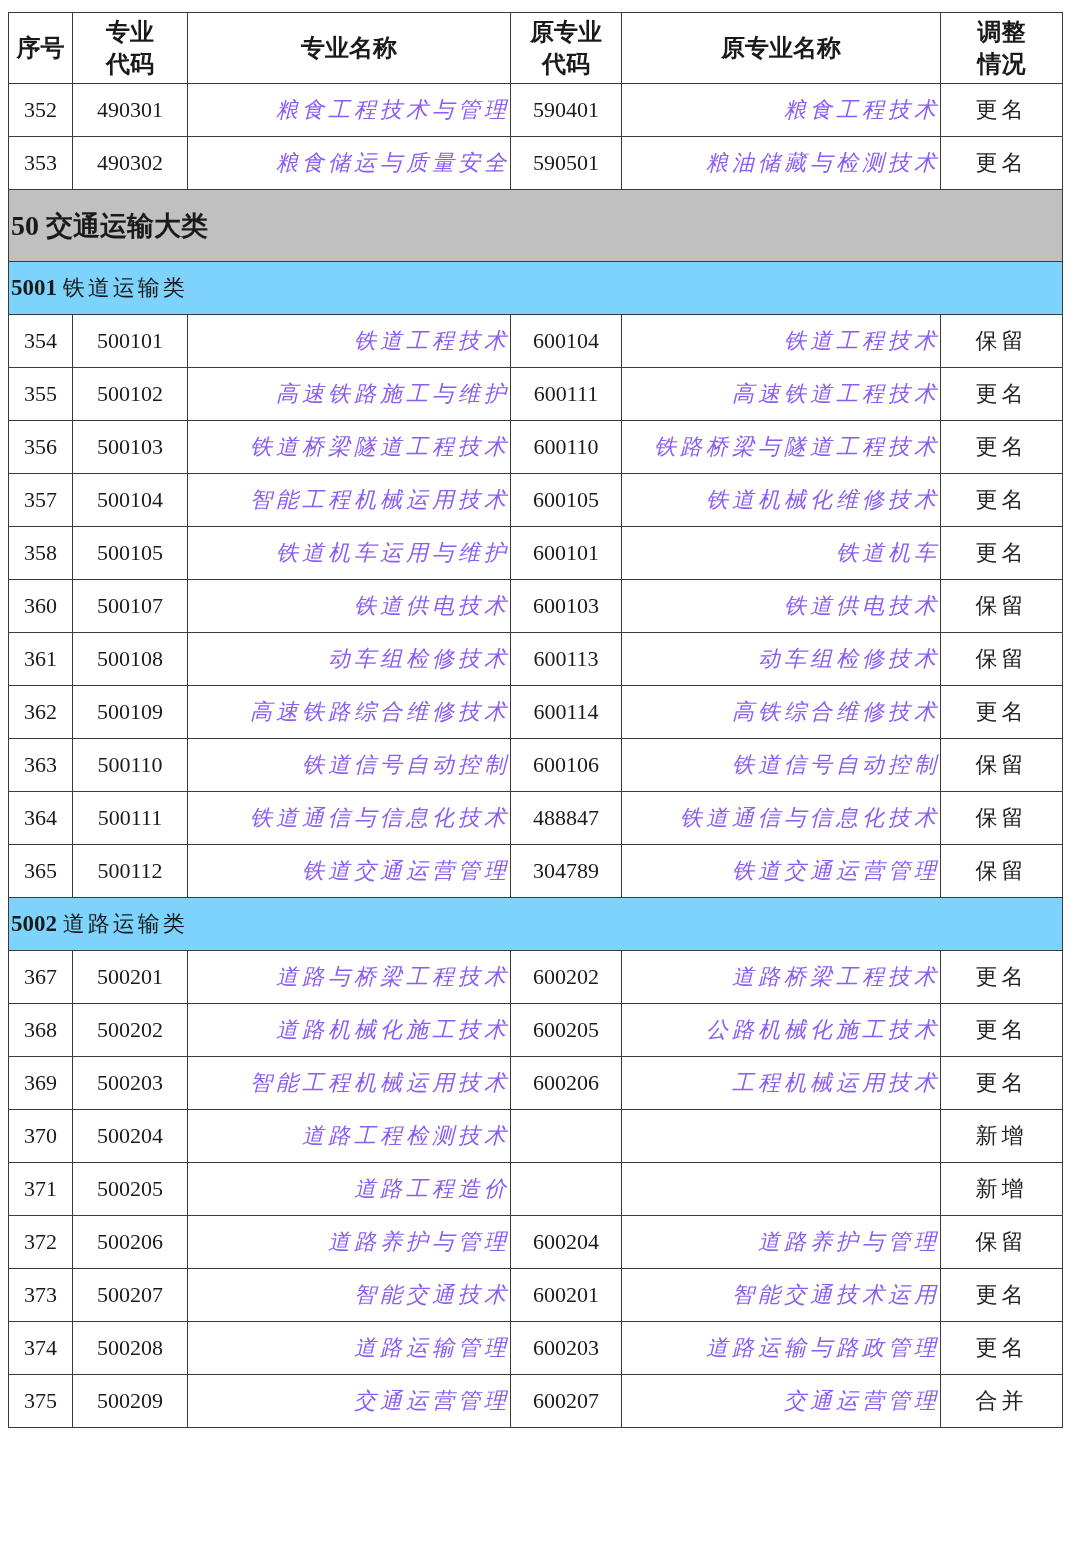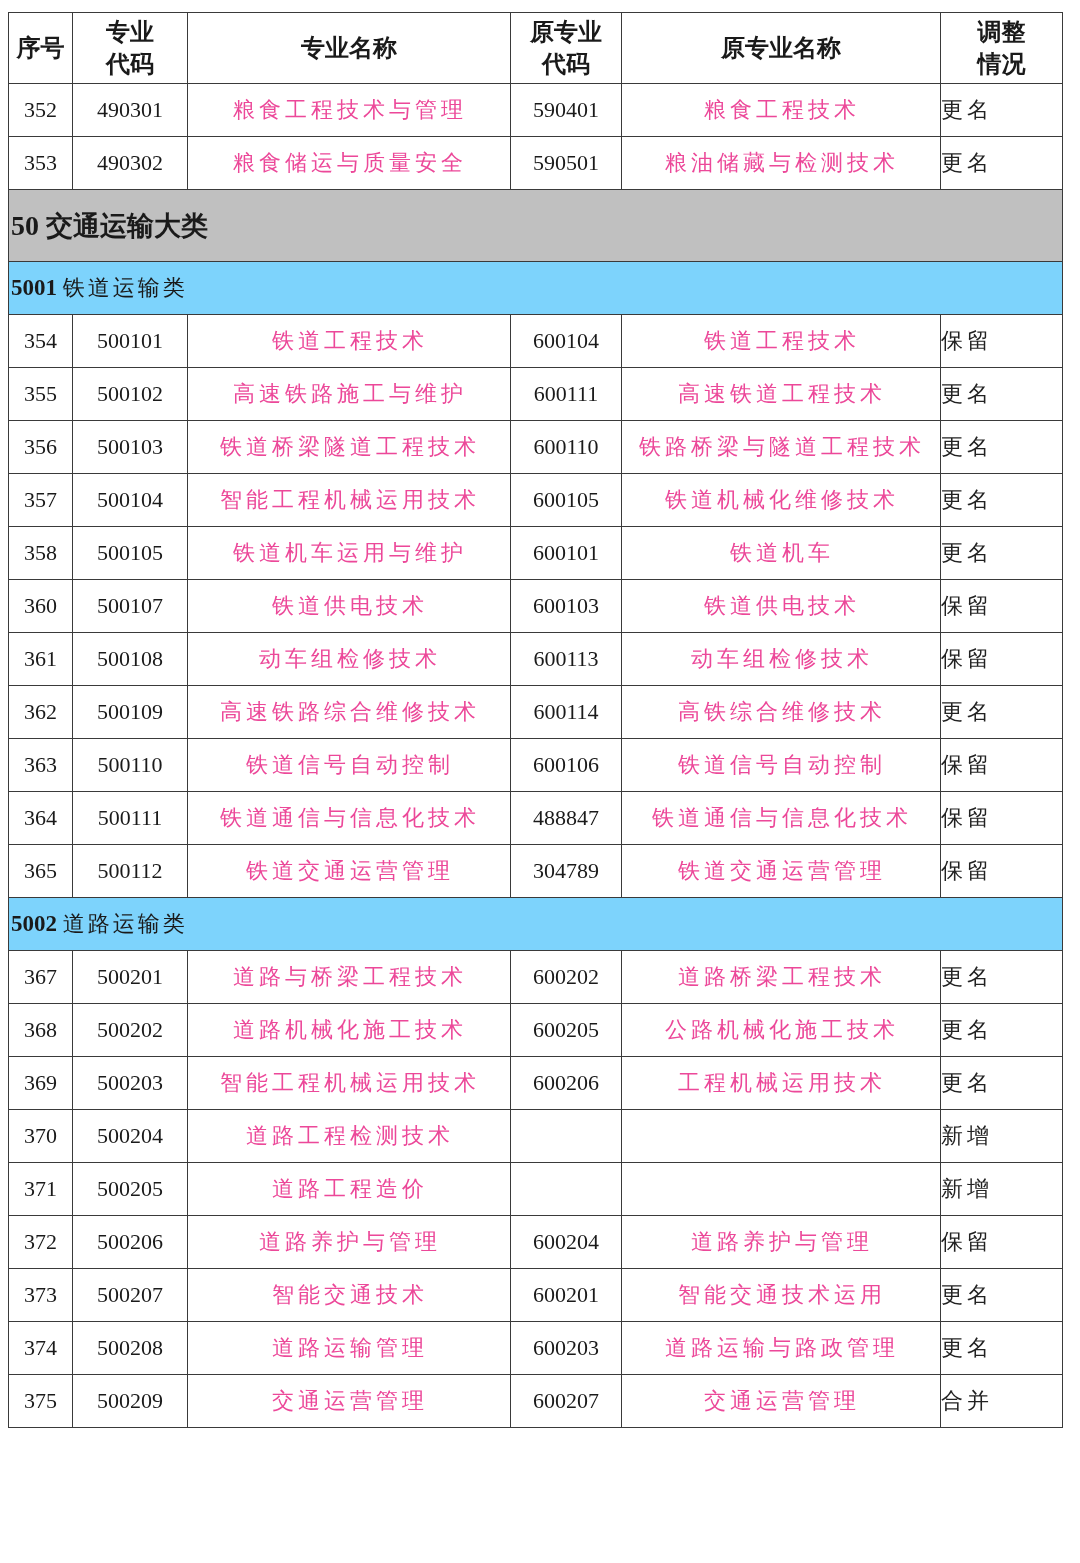"粮食工程技术与管理" td.txt { color: #ec4899 -> #8b5cf6; font-style: none -> italic; text-align: center -> right }
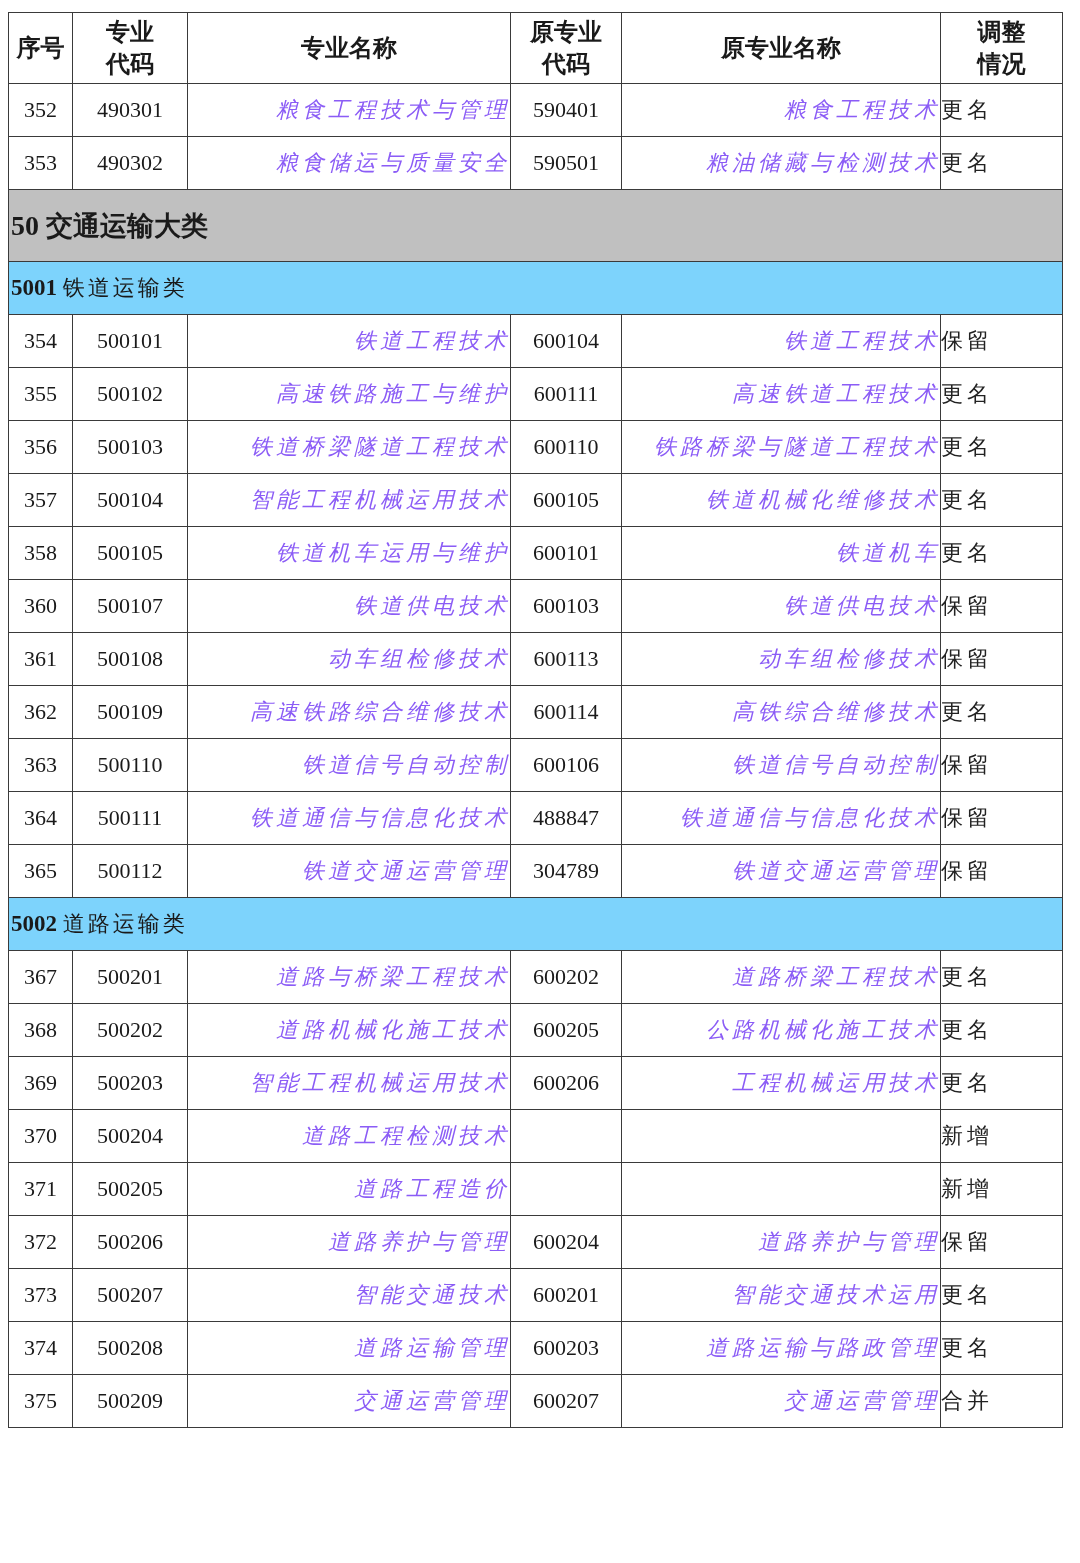"更名" td.adj { text-align: none -> center }
